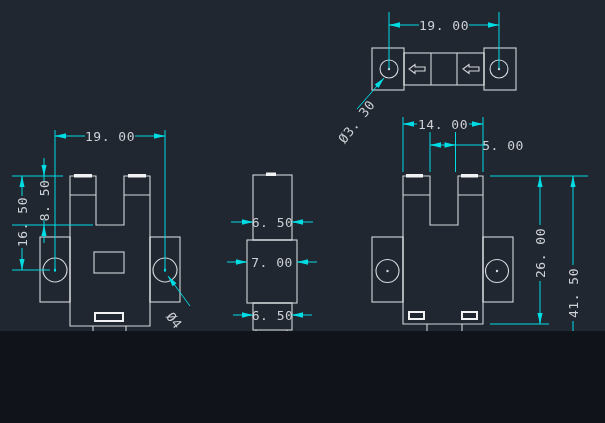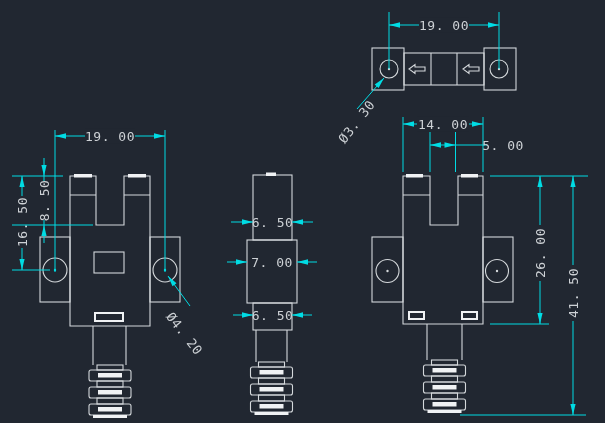"19. 00" #canvas { height: 423px -> 331px }
